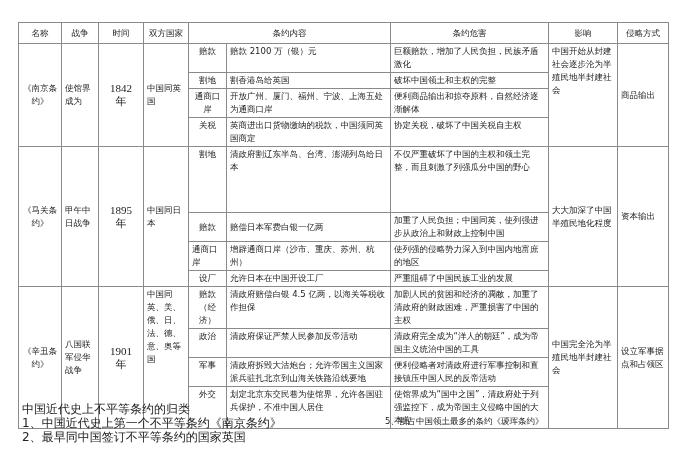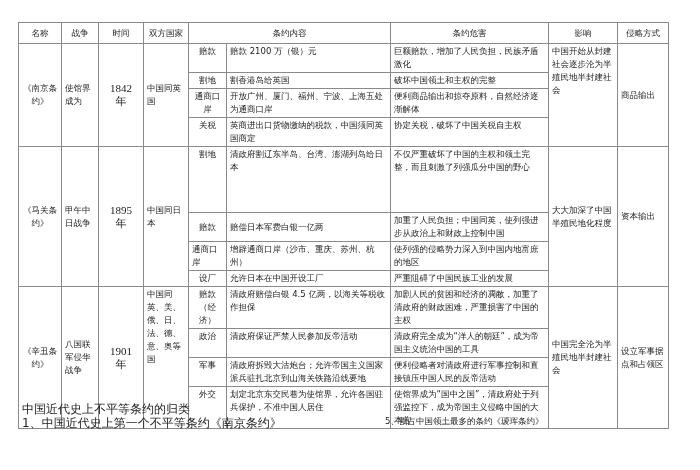"2、最早同中国签订不平等条约的国家英国" div { html: none -> <div>2、最早同中国签订不平等条约的国家英国</div> }
